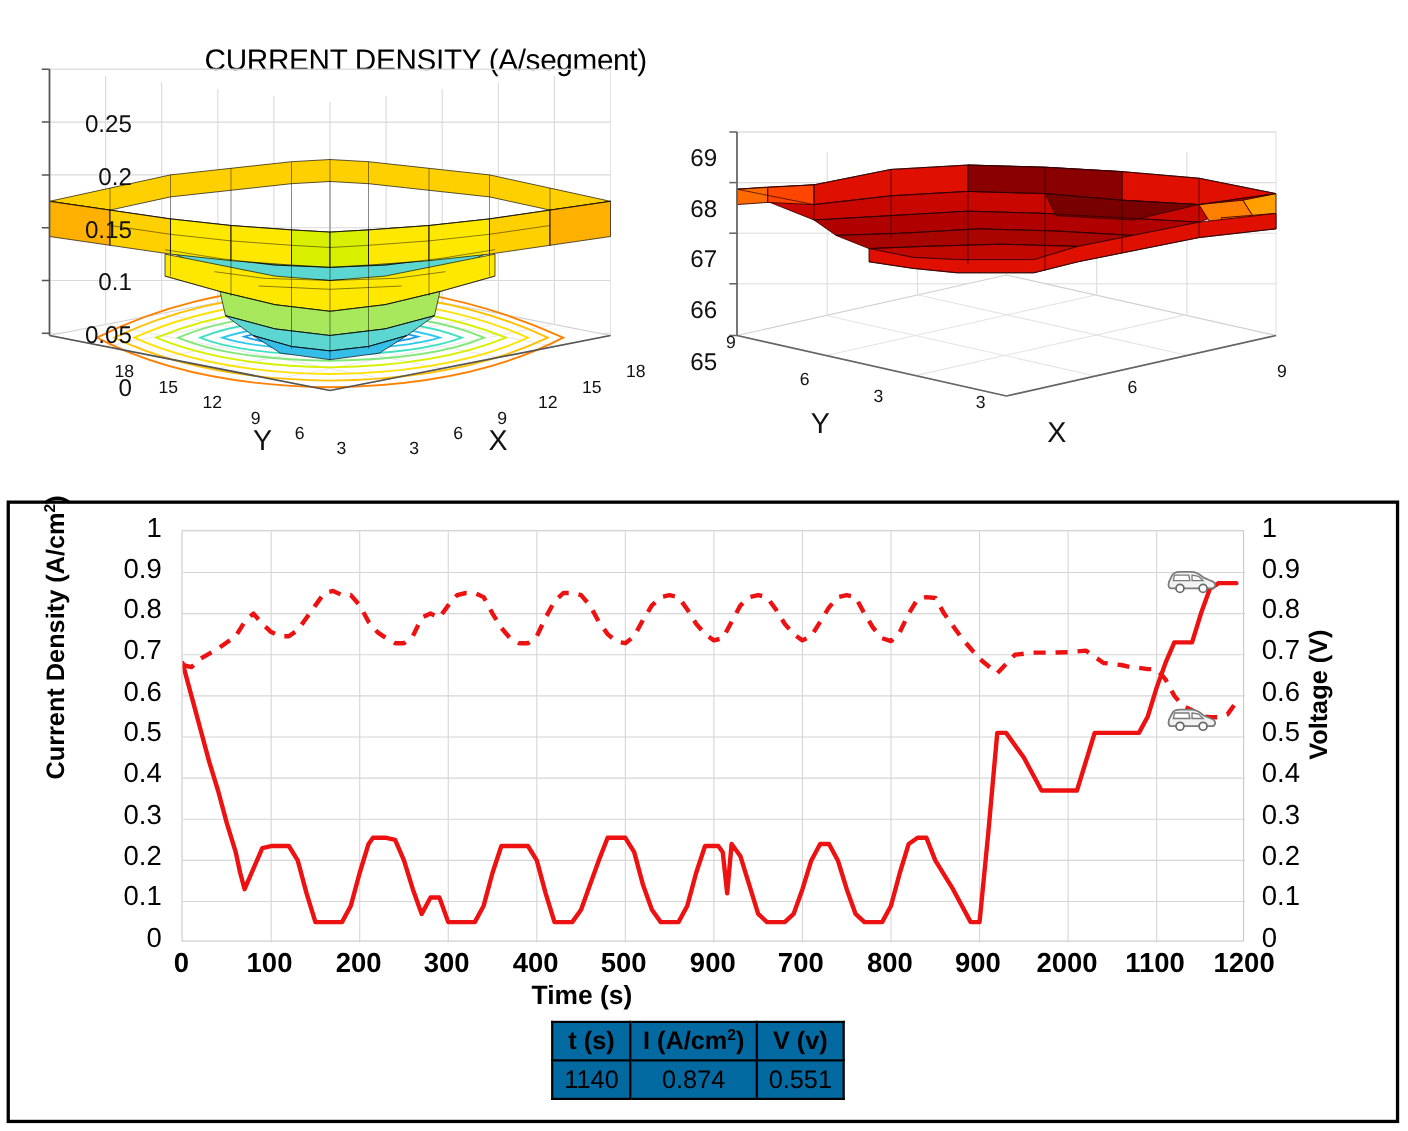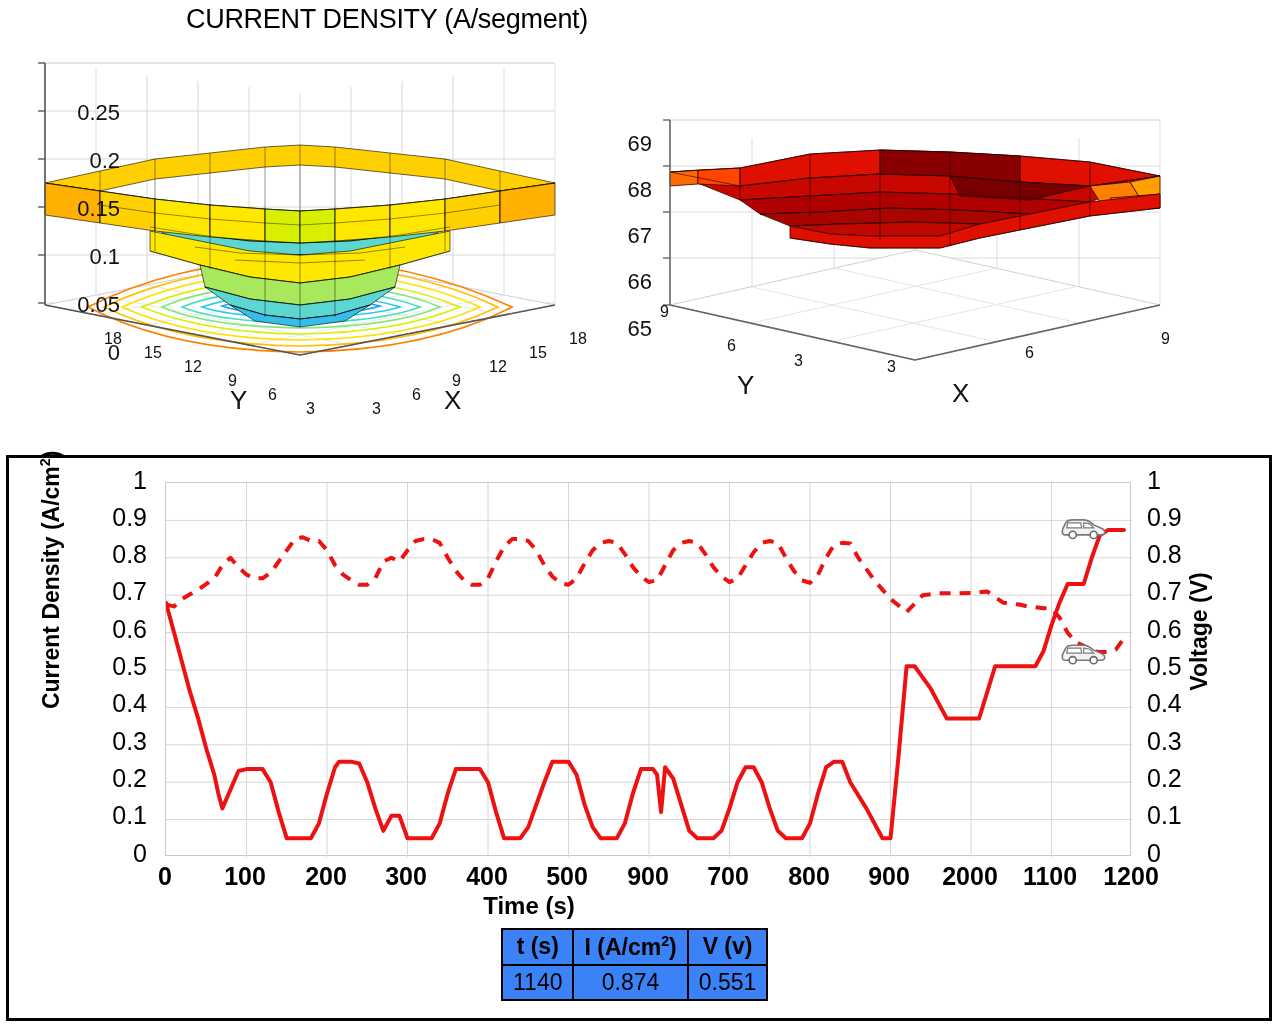"CURRENT DENSITY (A/segment)" #title-current { margin-top: none -> 36px }
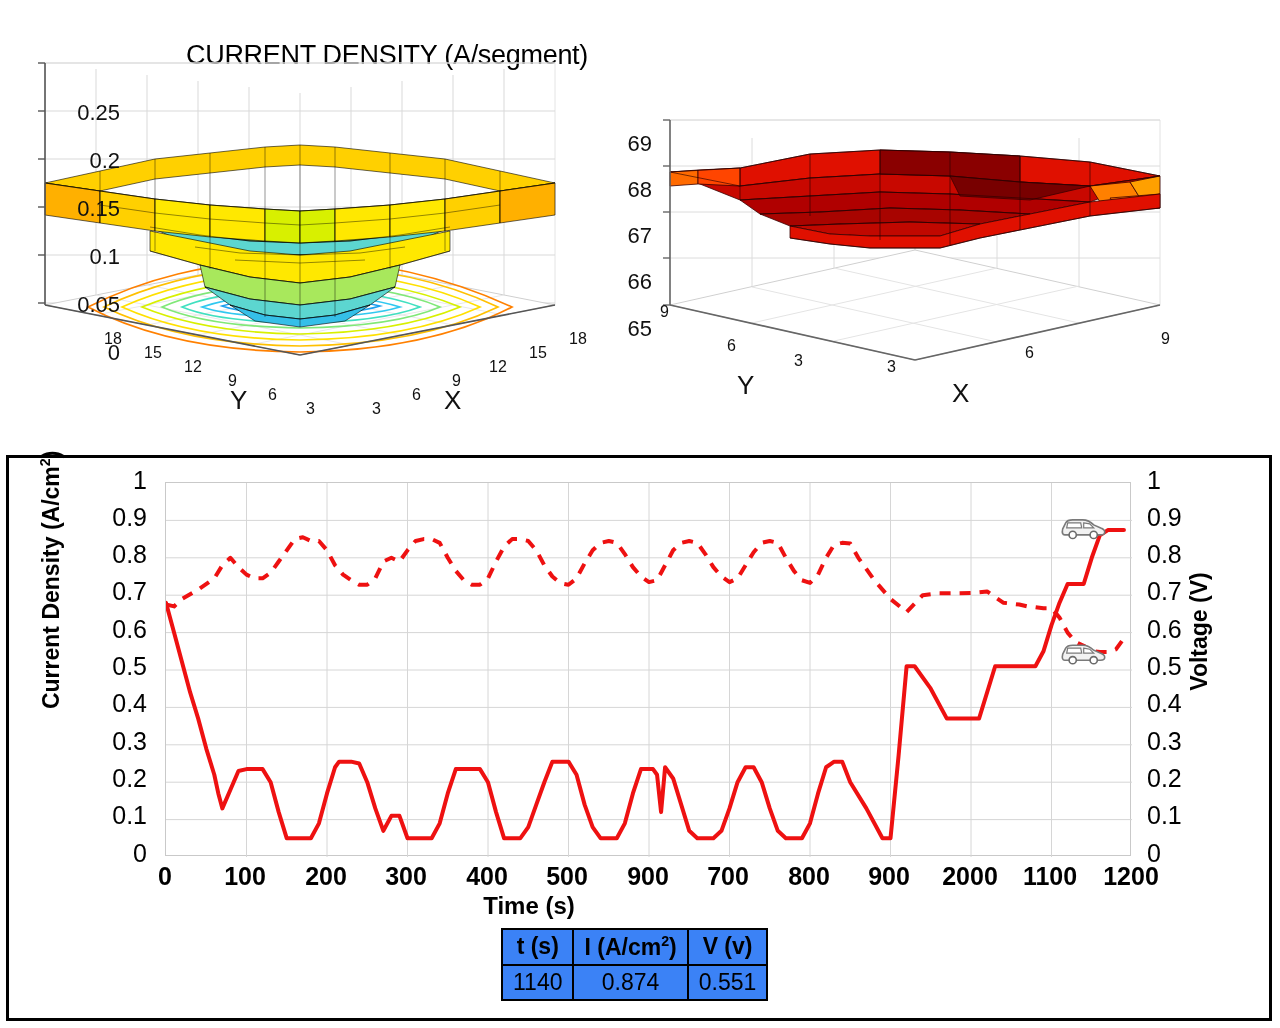"t (s)" #data-table td, #data-table th { background: #3b82f6 -> #0369a1 }
